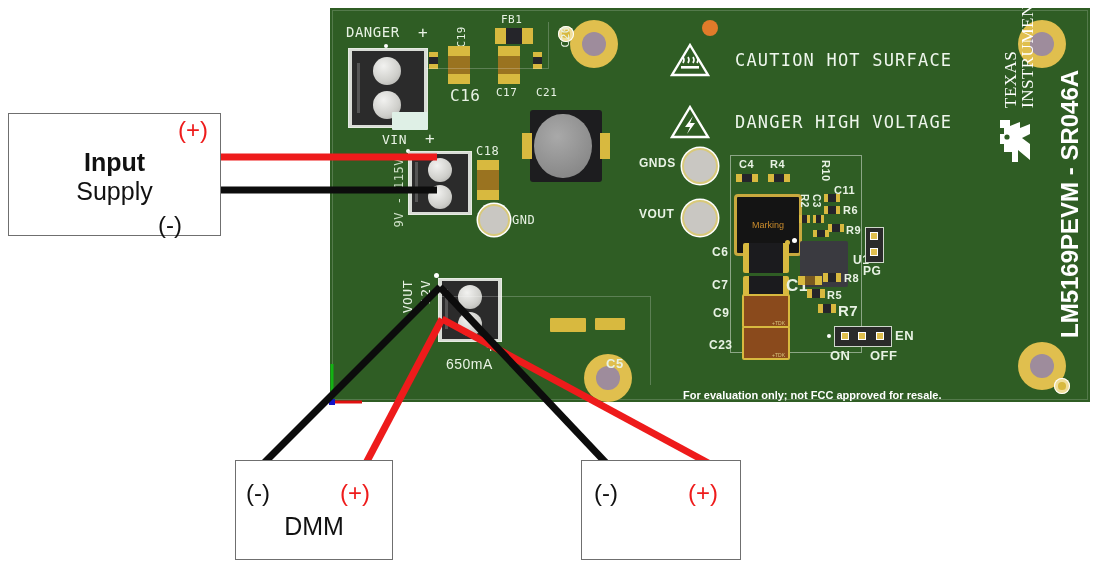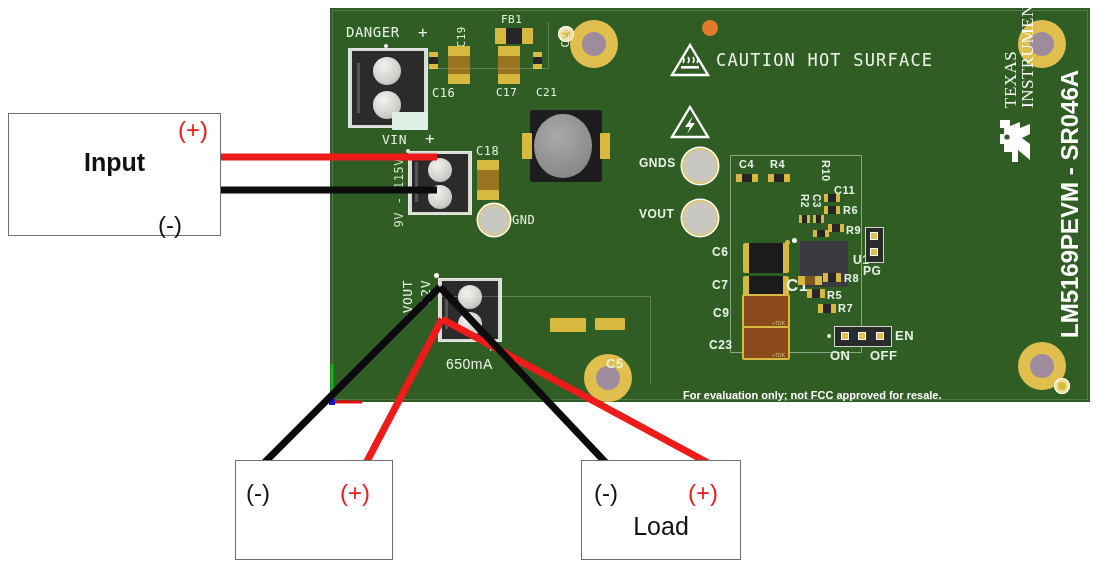"CAUTION HOT SURFACE" .warn { gap: 6px -> 25px }
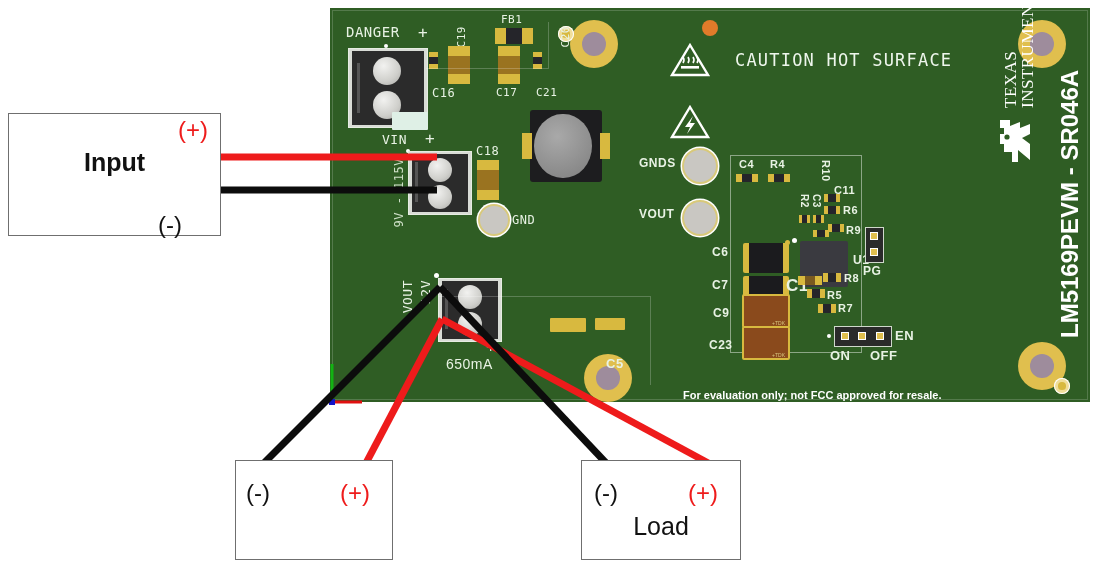"C16" div.silk { font-size: 12px -> 16px; left: 102px -> 120px }
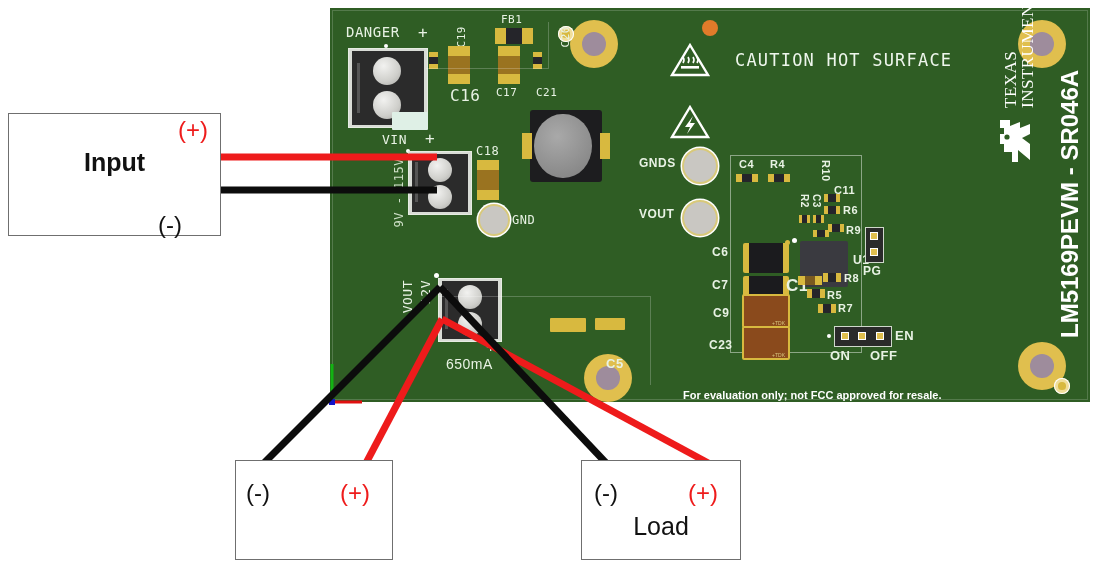"DANGER HIGH VOLTAGE" div.warn-txt { html: none -> <div>DANGER HIGH VOLTAGE</div> }
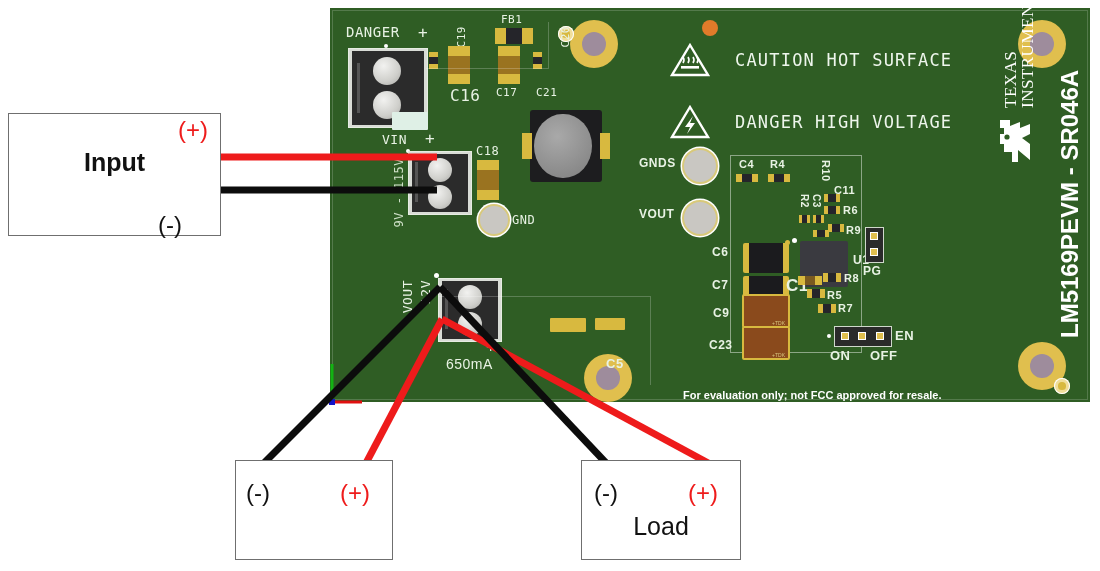"Supply" div.title { html: none -> <div>Supply</div> }
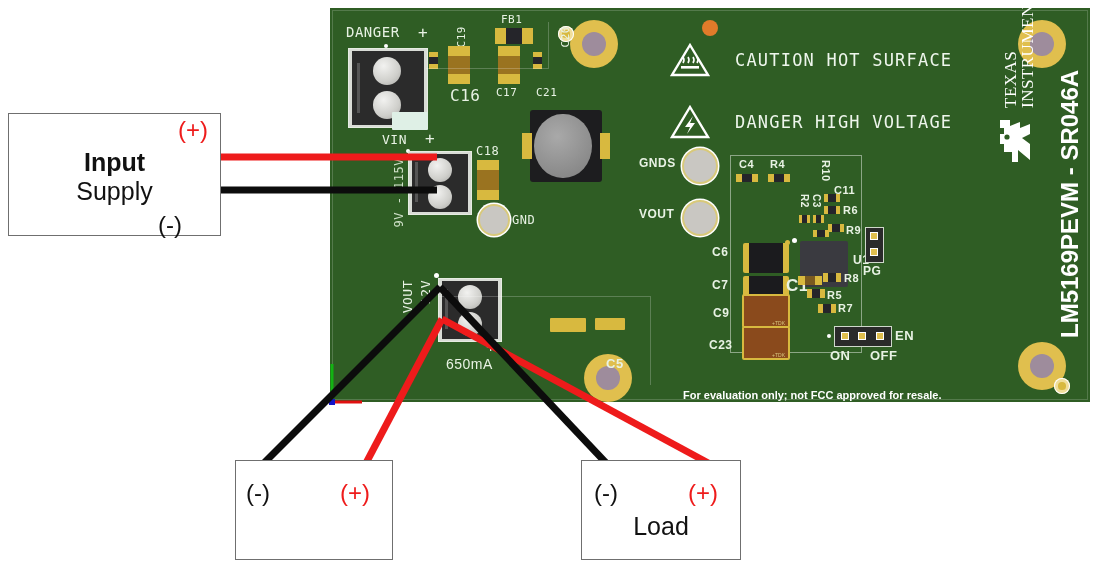"Marking" div.marking { html: none -> <div>Marking</div> }
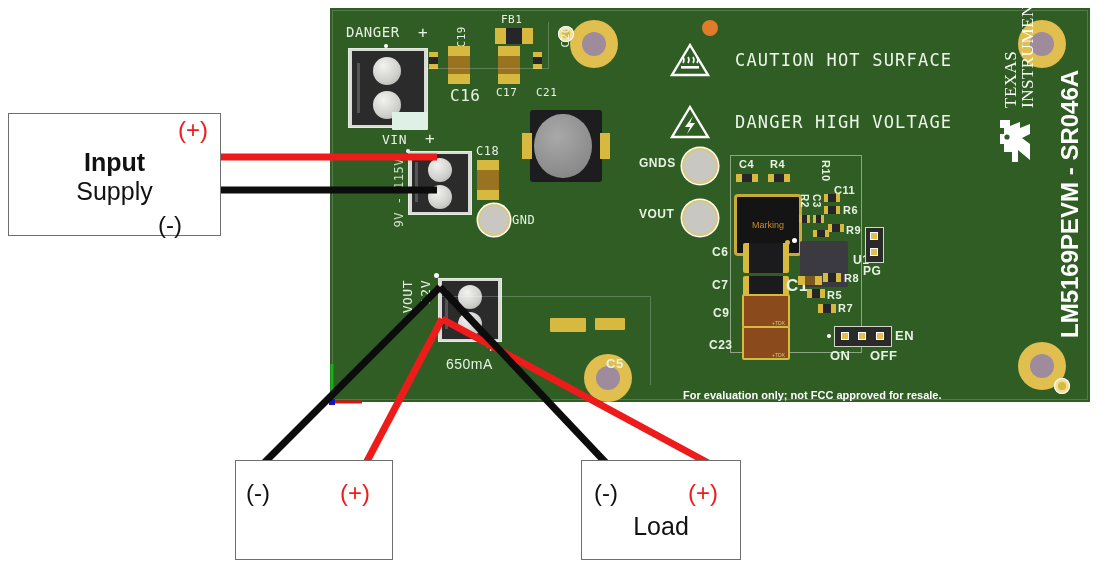"R7" div.silk-s { font-size: 11px -> 15px }
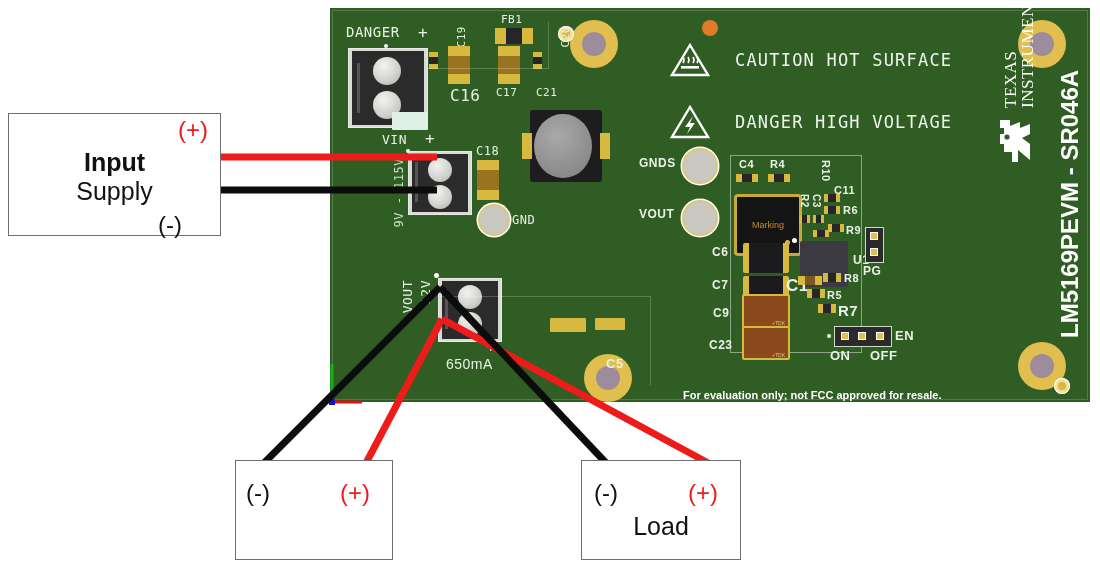"DMM" div.title { html: none -> <div>DMM</div> }
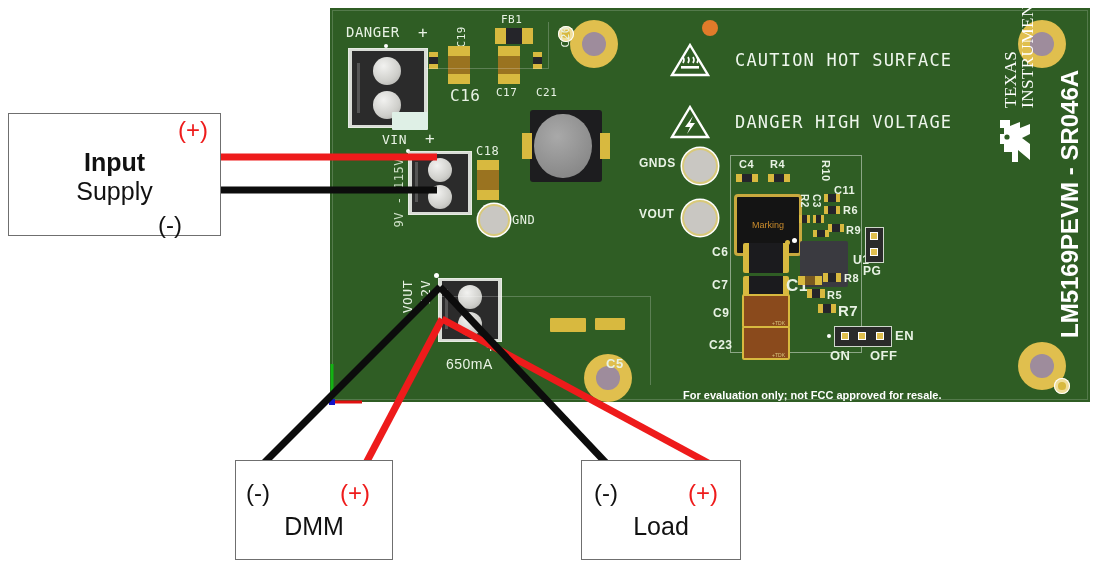"Load" div.title { html: <div>Load</div> -> none }
